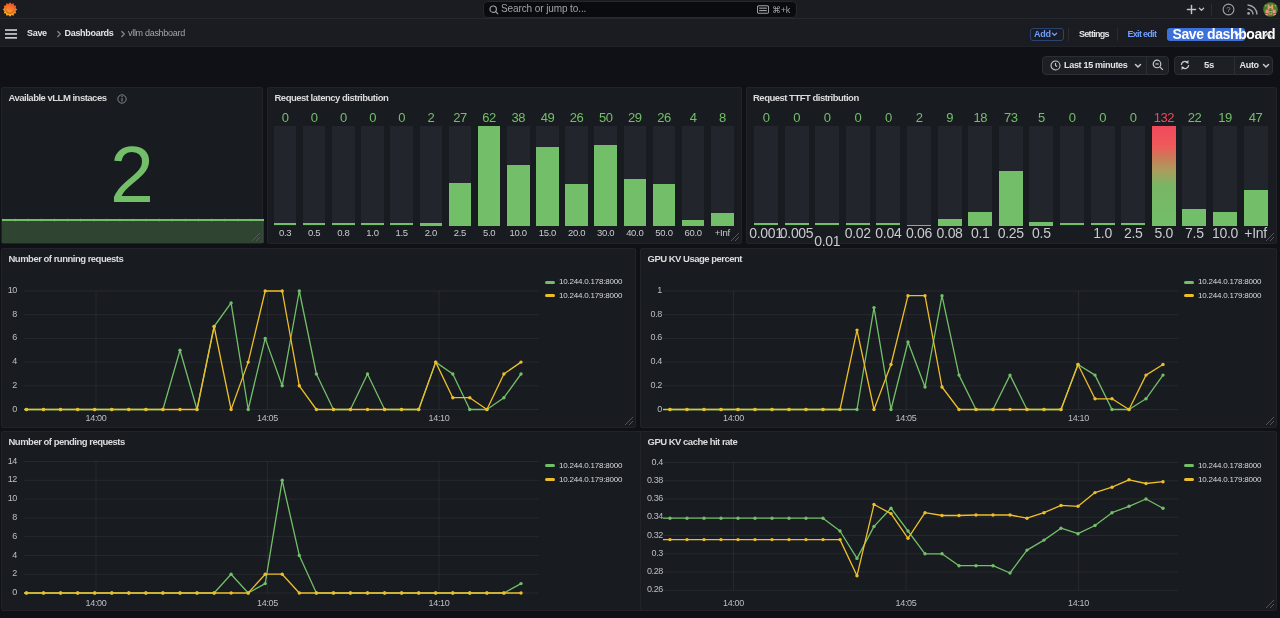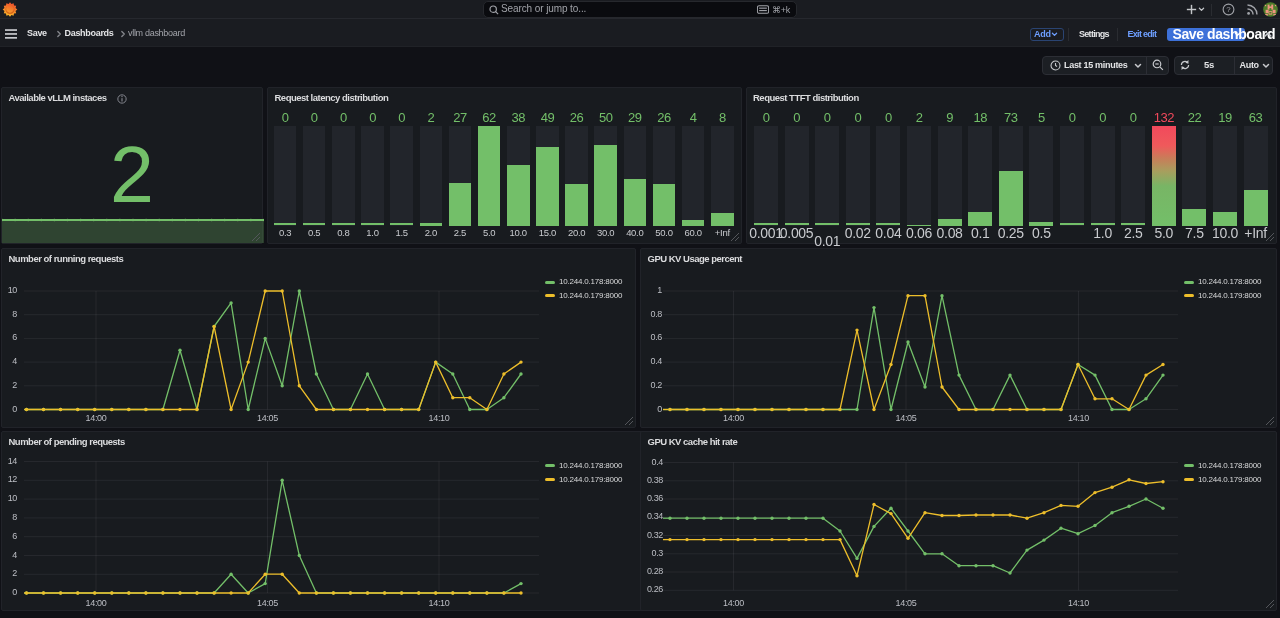"63" div.bval { text: 63 -> 47 }
